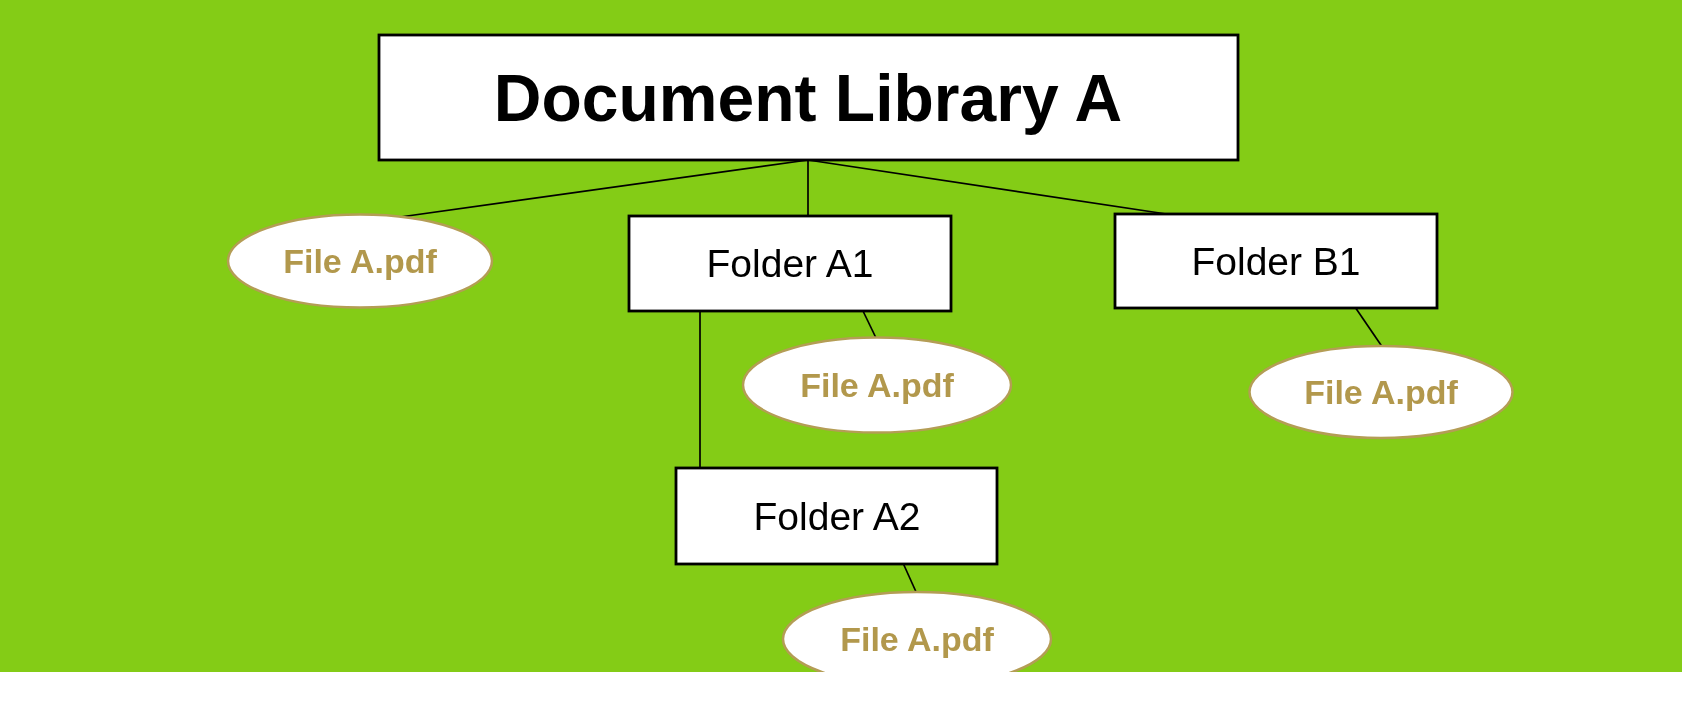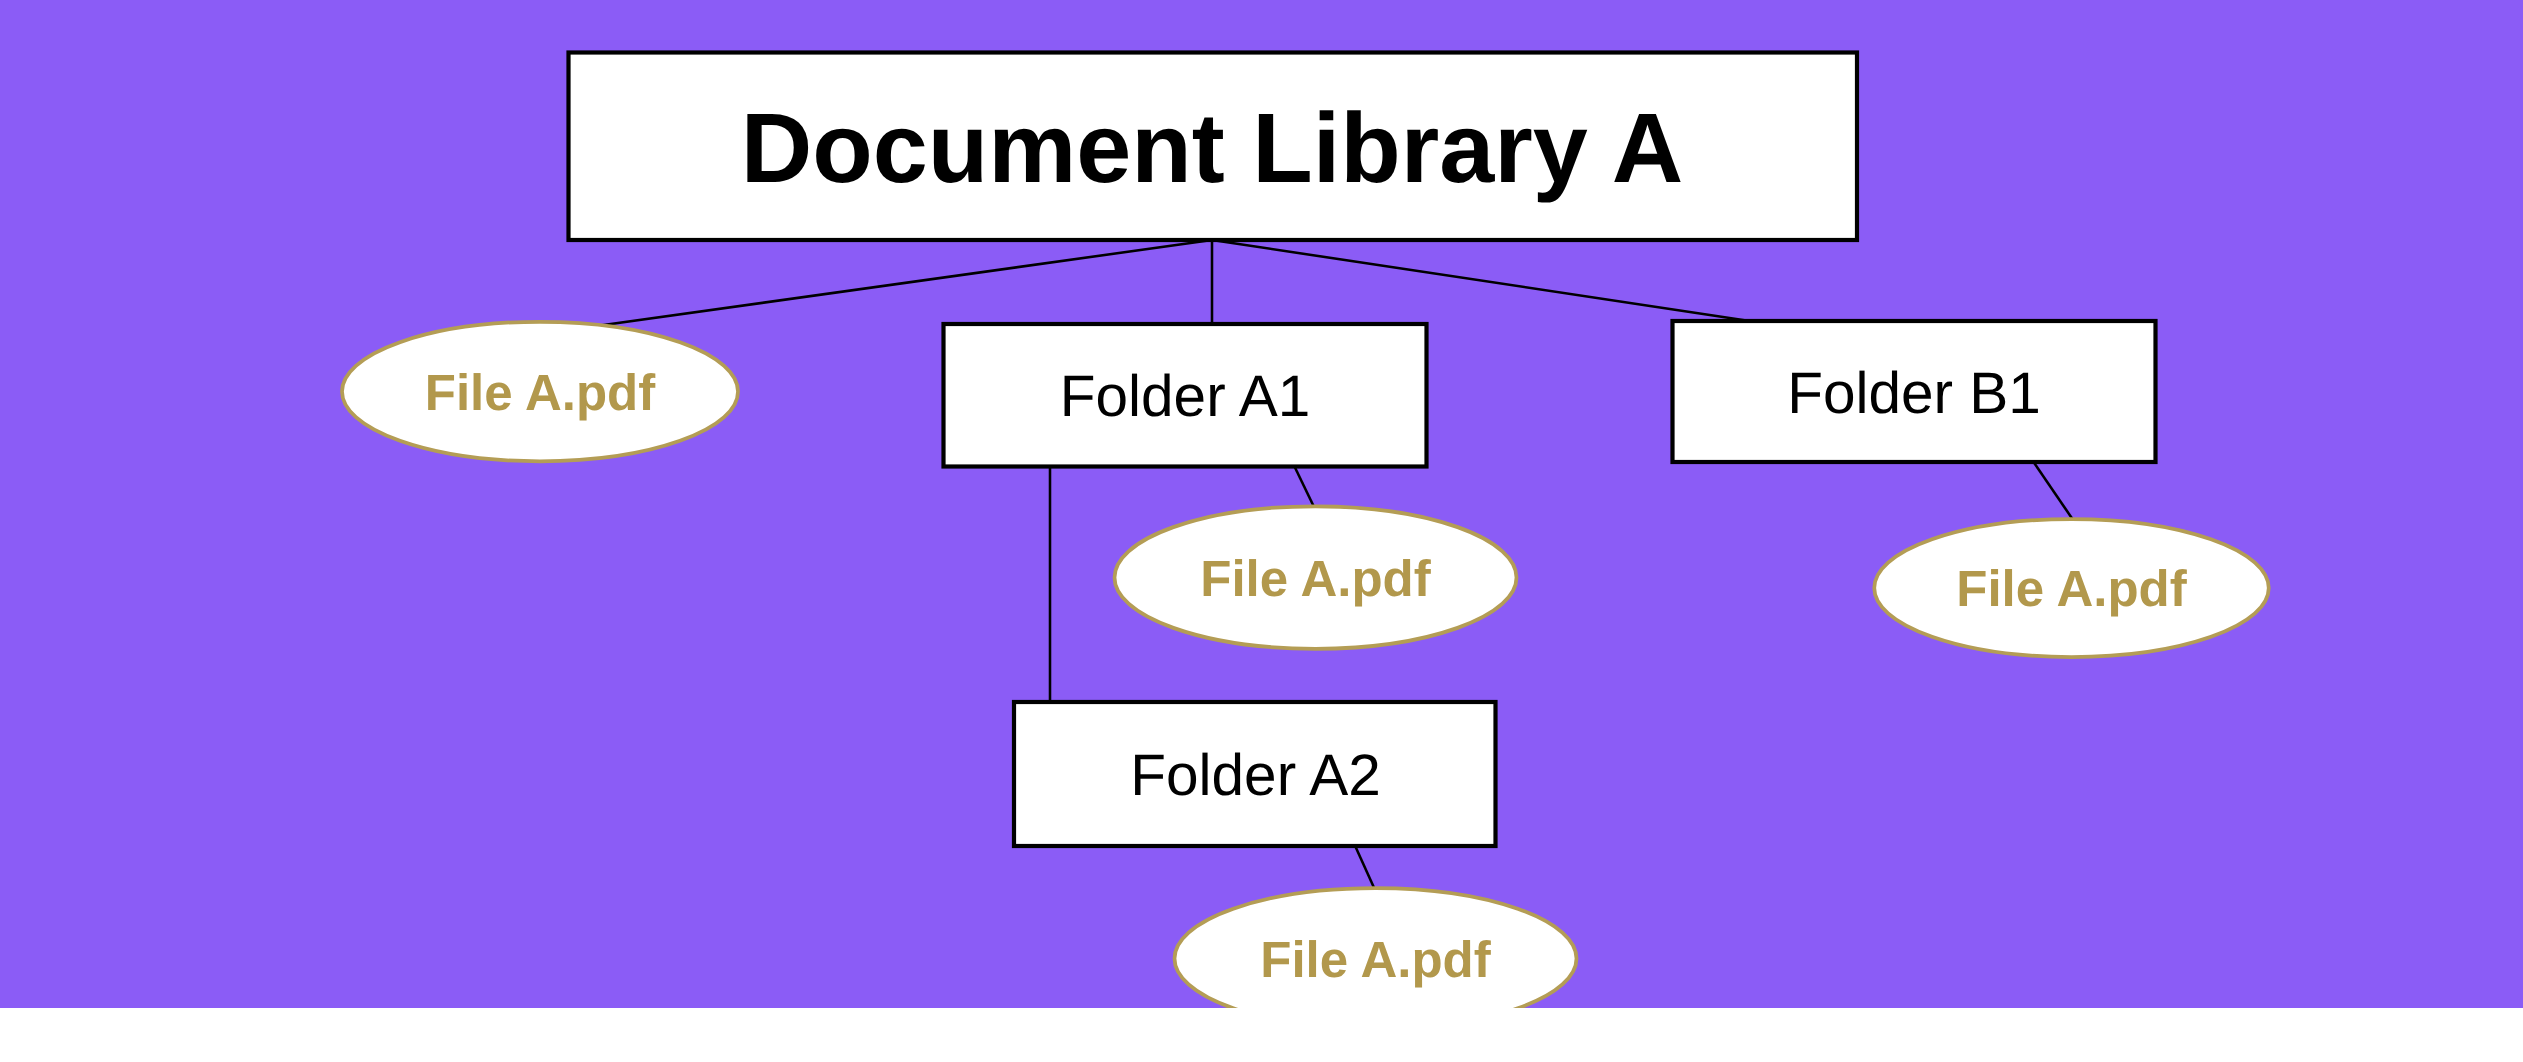"Document Library A" .canvas { background: #8b5cf6 -> #84cc16 }
